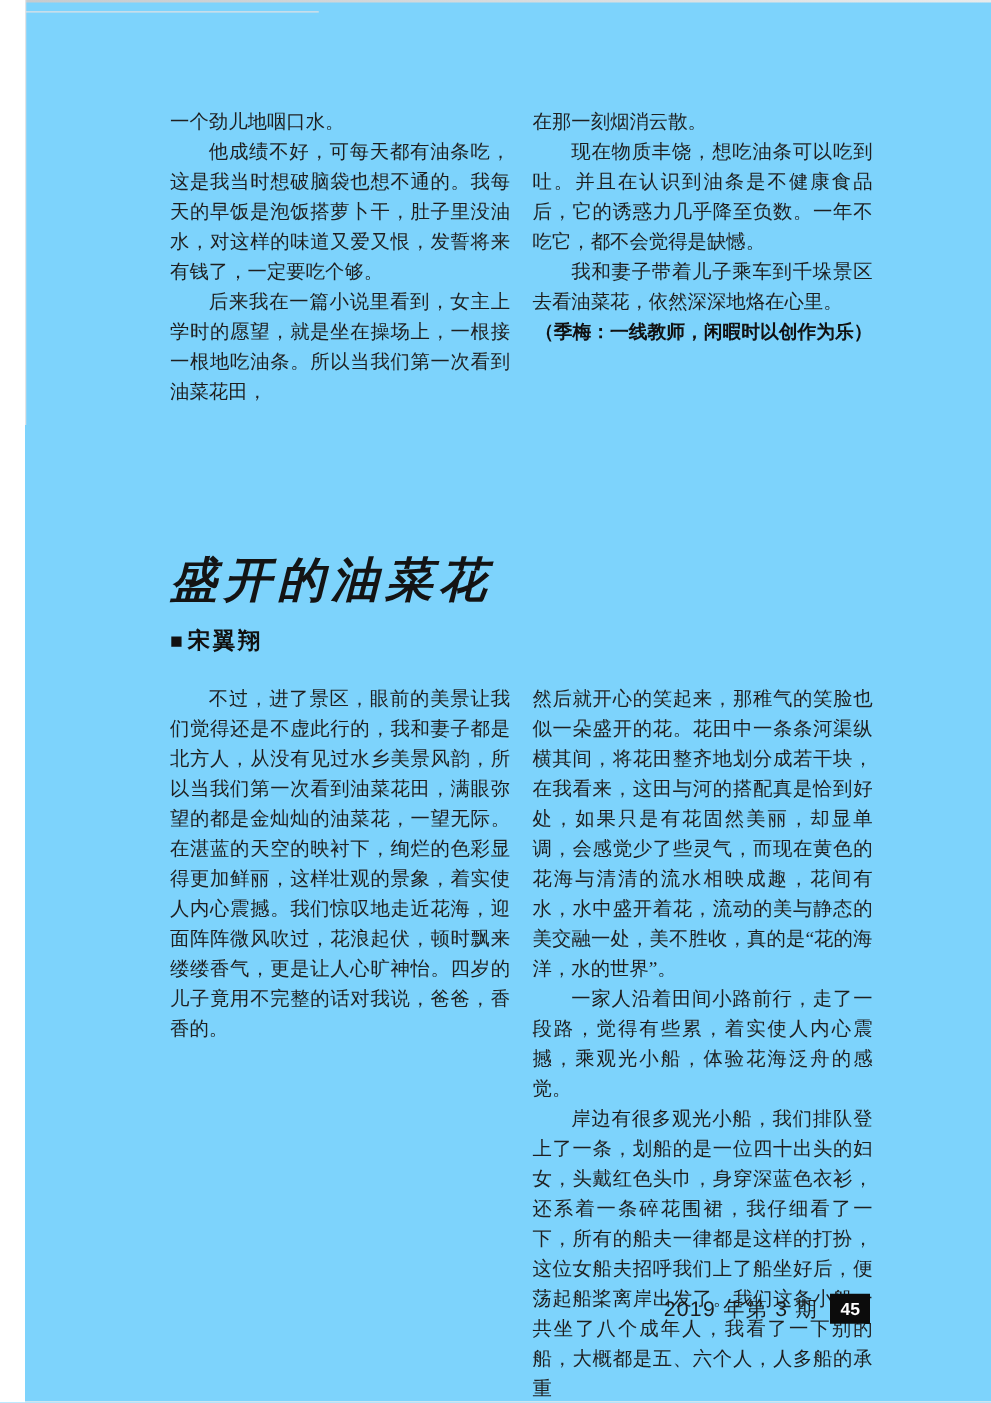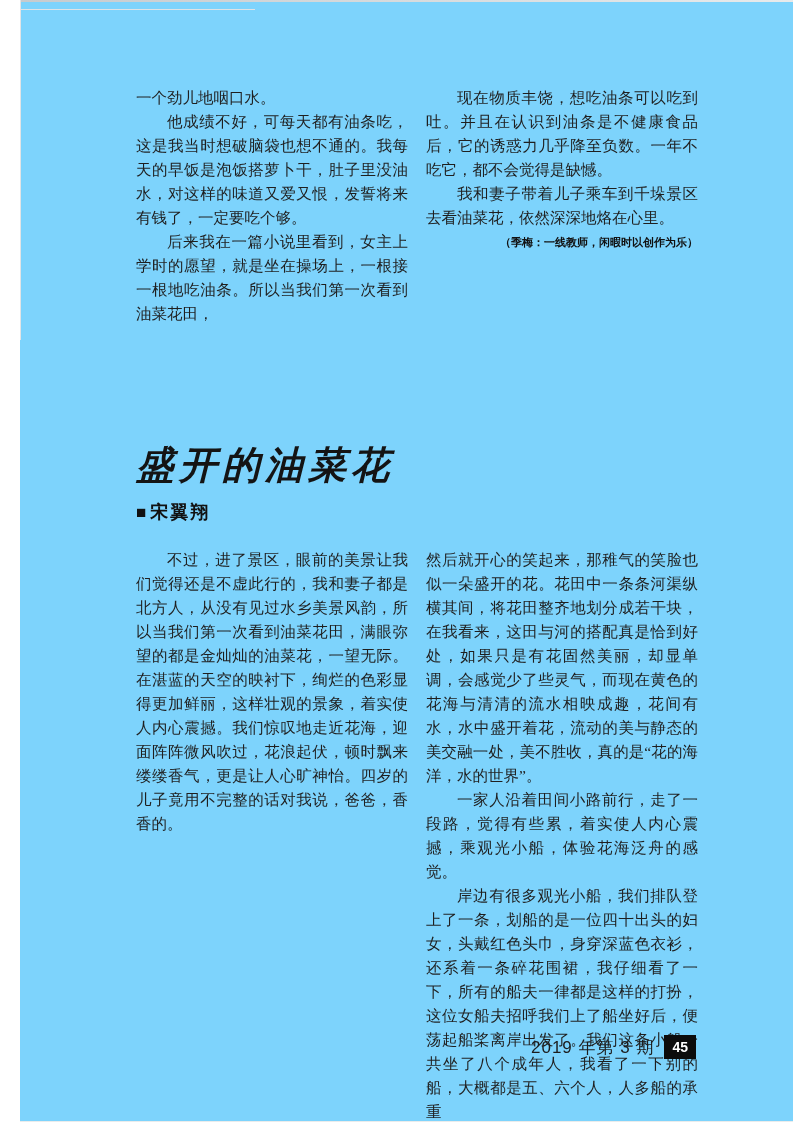"在那一刻烟消云散。" p.cont { html: none -> <p>在那一刻烟消云散。</p> }
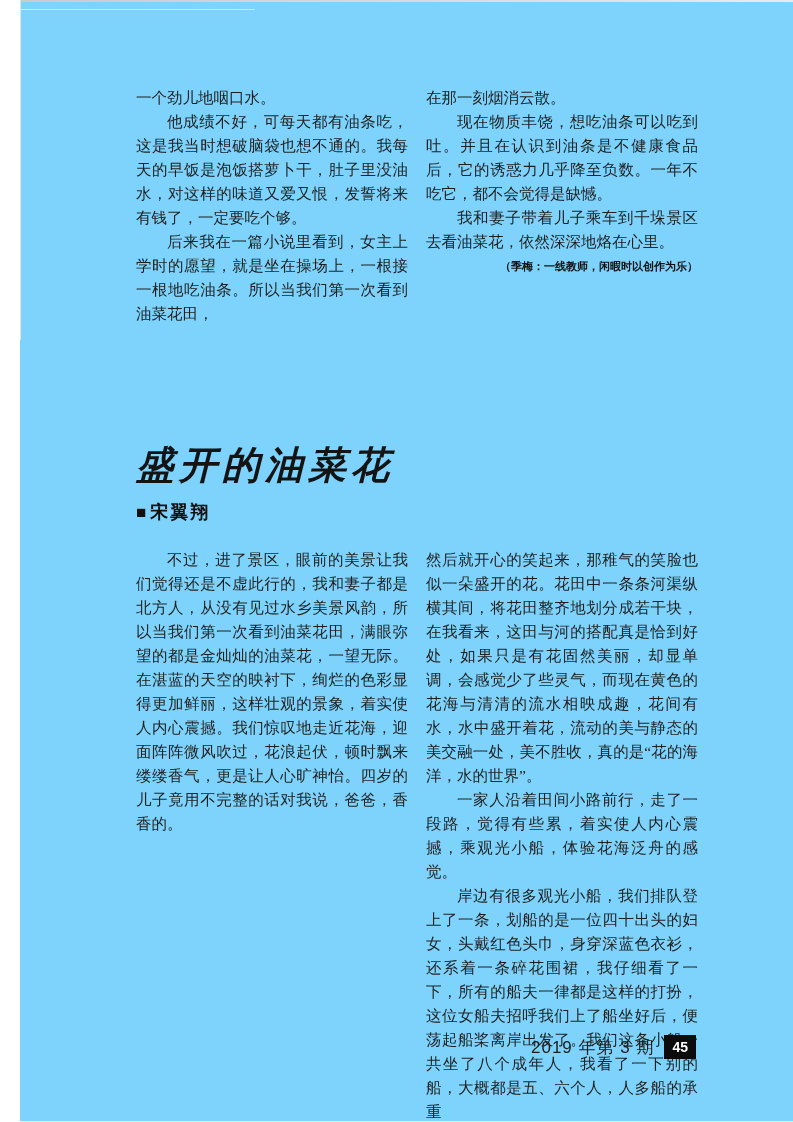"（季梅：一线教师，闲暇时以创作为乐）" .byline { font-size: 11px -> 15px }
